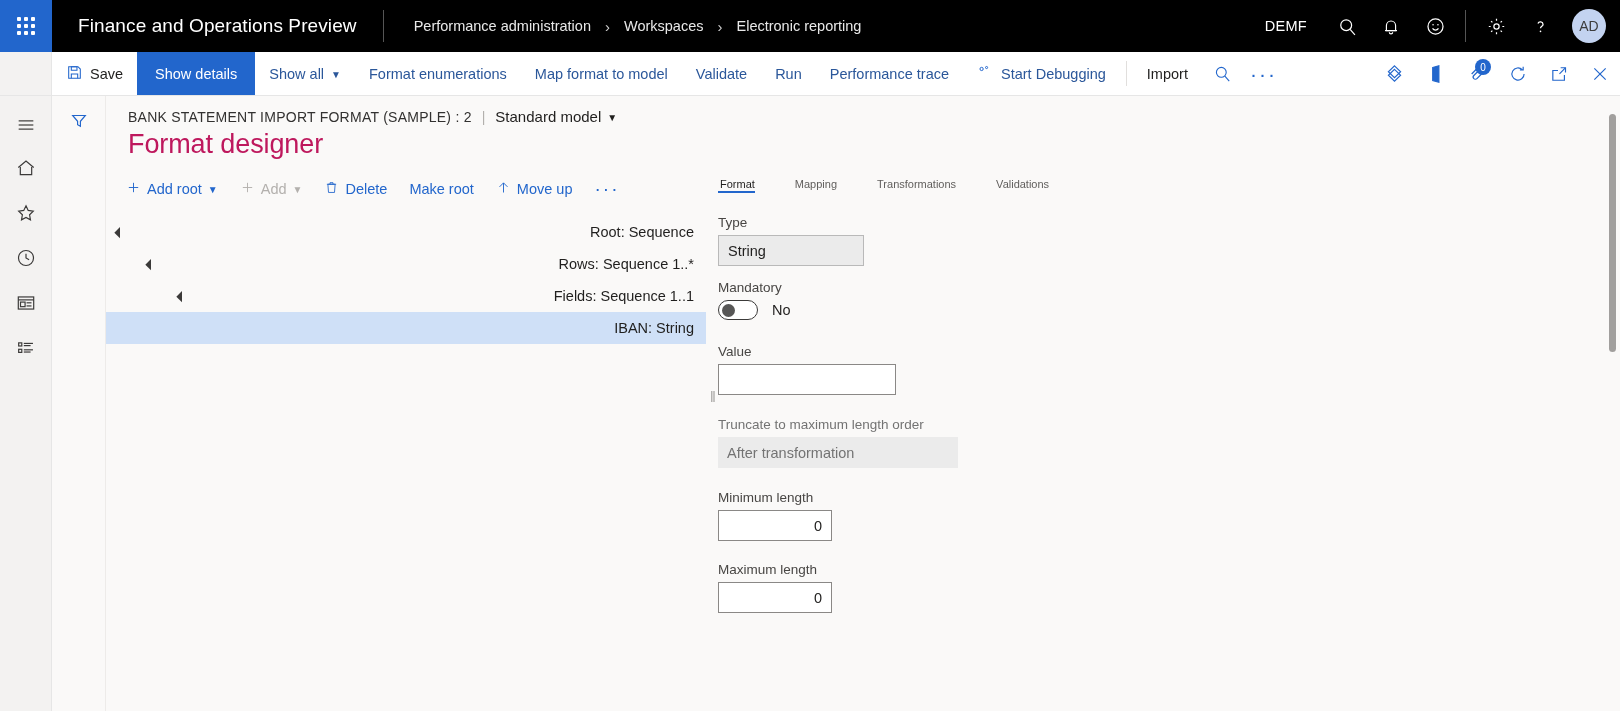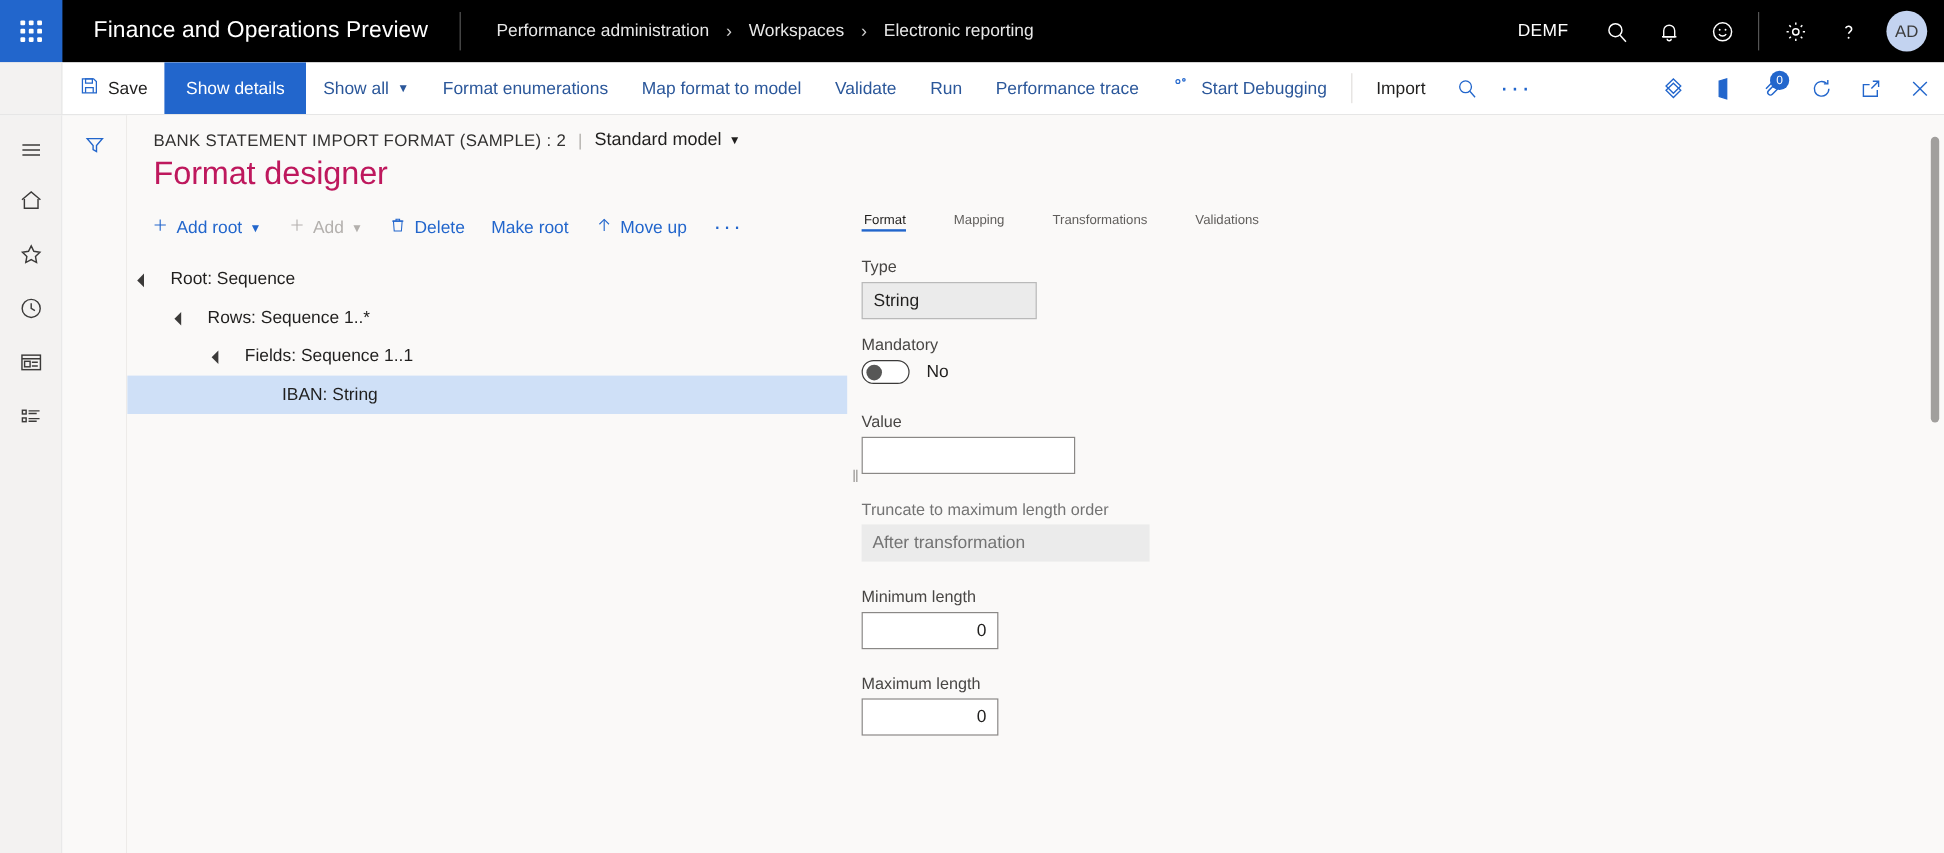"Root: Sequence" .tree-row { justify-content: none -> space-between }
